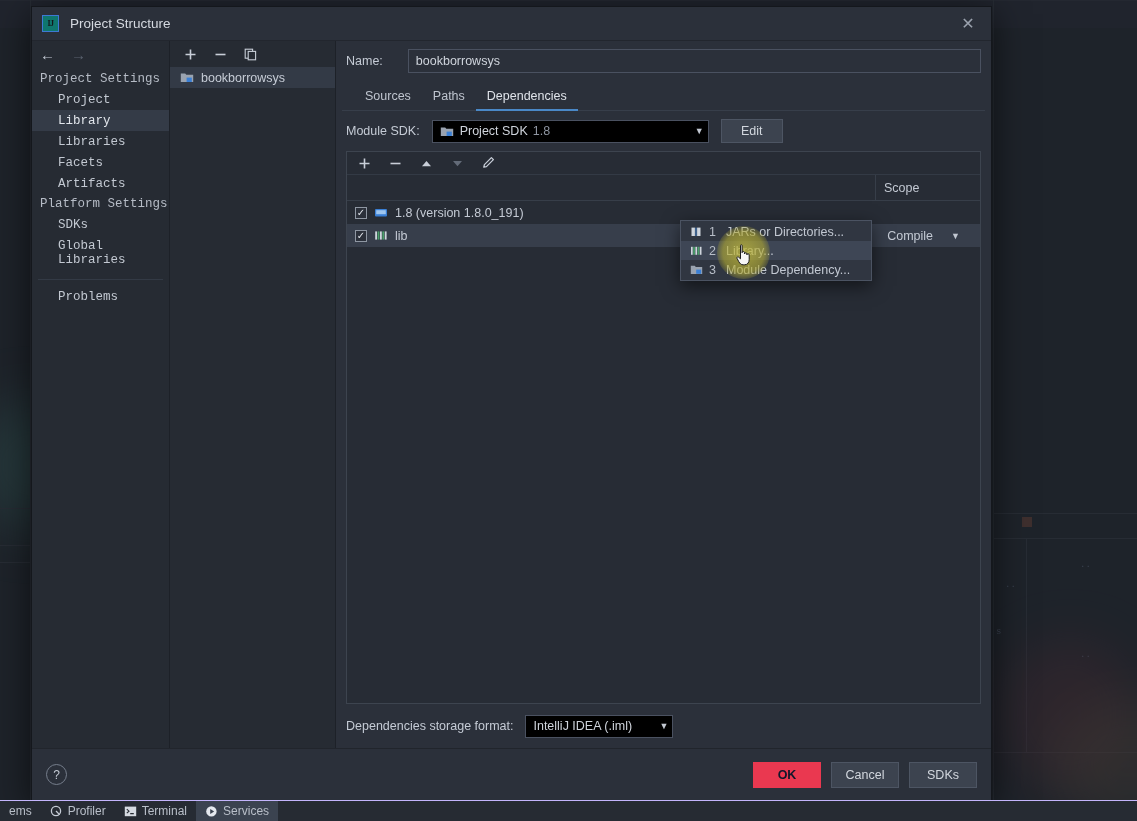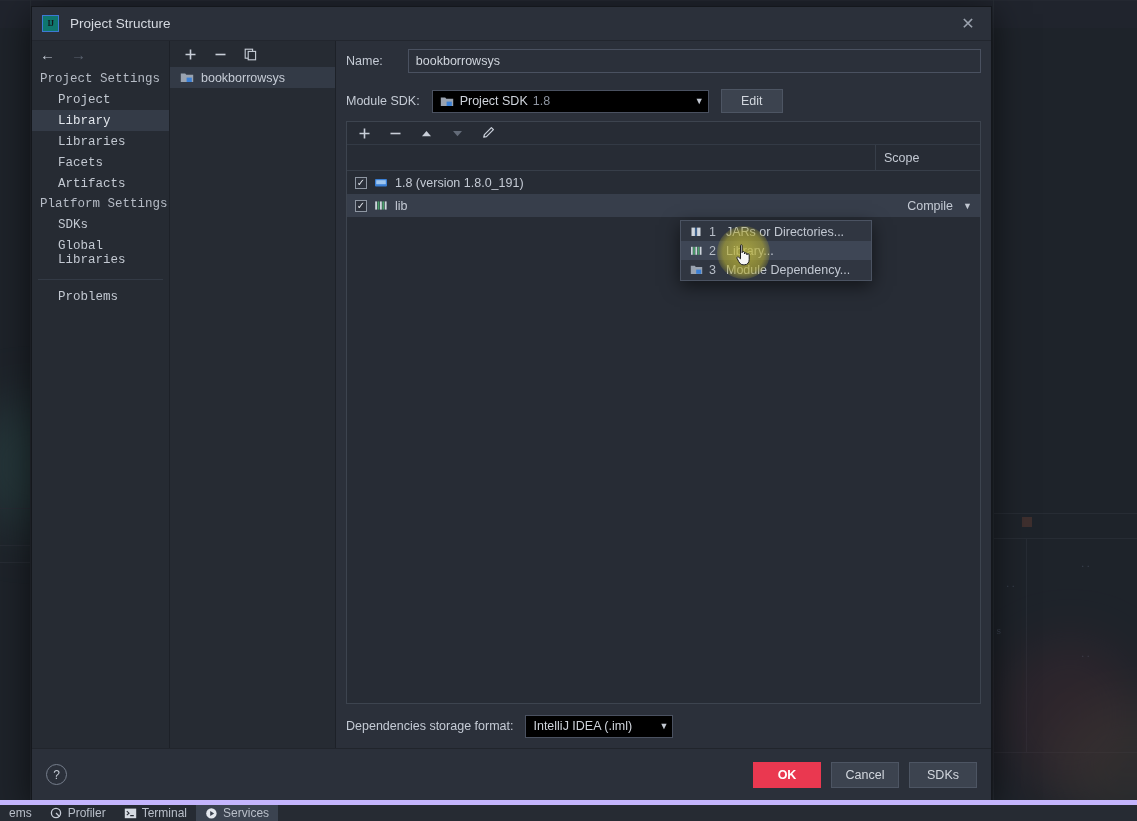"Sources" div { html: none -> <div> <div>Sources</div> <div>Paths</div> <div>Dependencies</div> </div> }
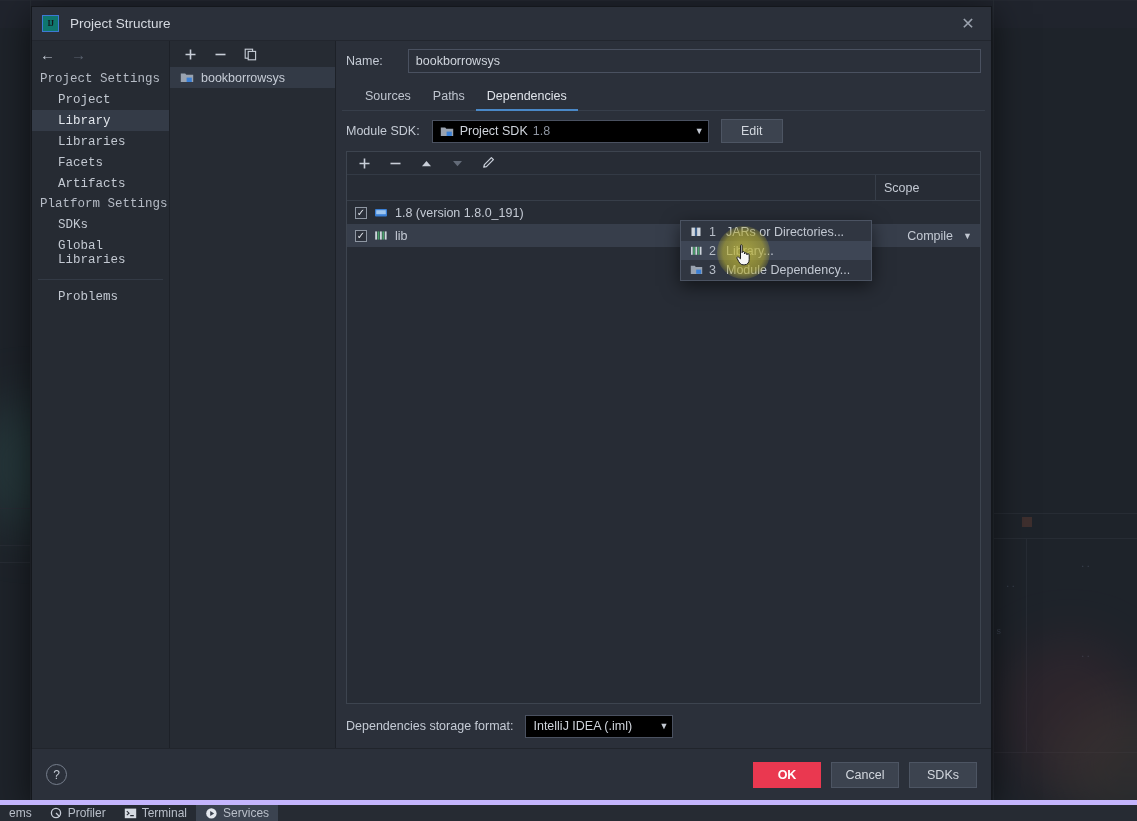"Compile" .dep-row .col-scope { gap: 10px -> 18px; padding-right: 8px -> 20px }
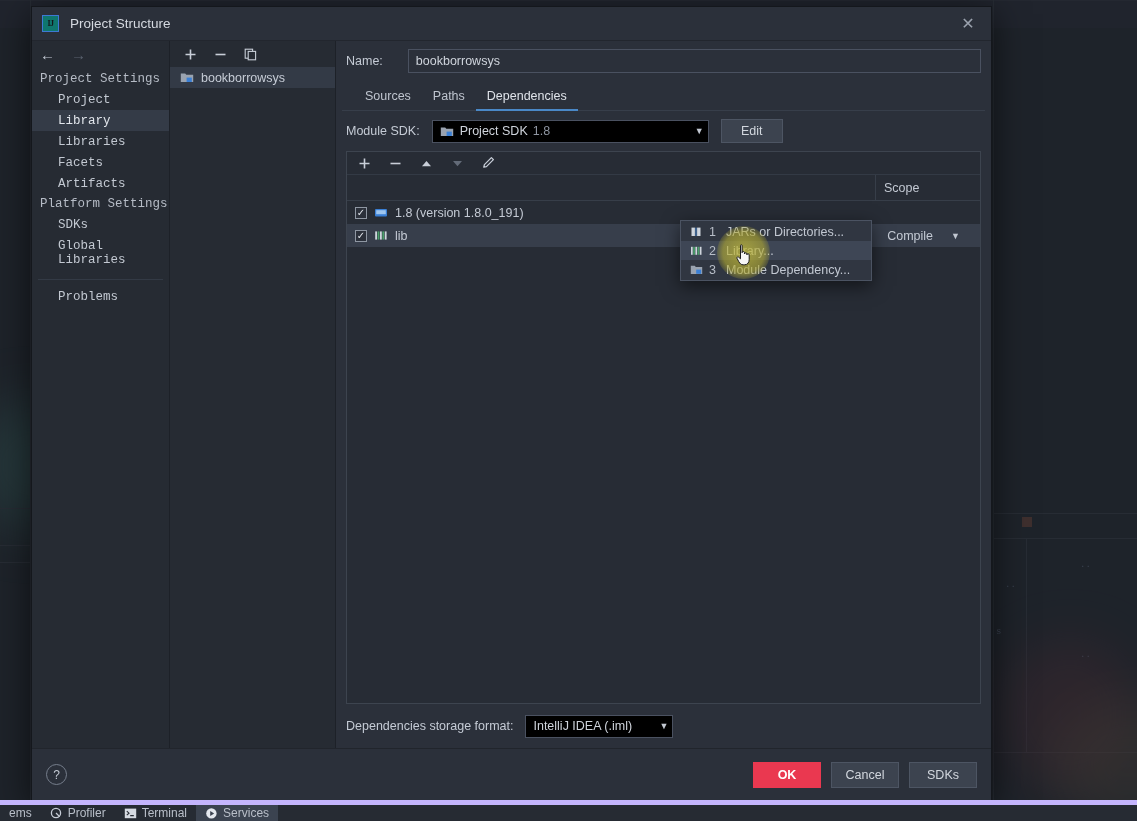"OK" .btn-primary { color: #ffffff -> #0f172a }
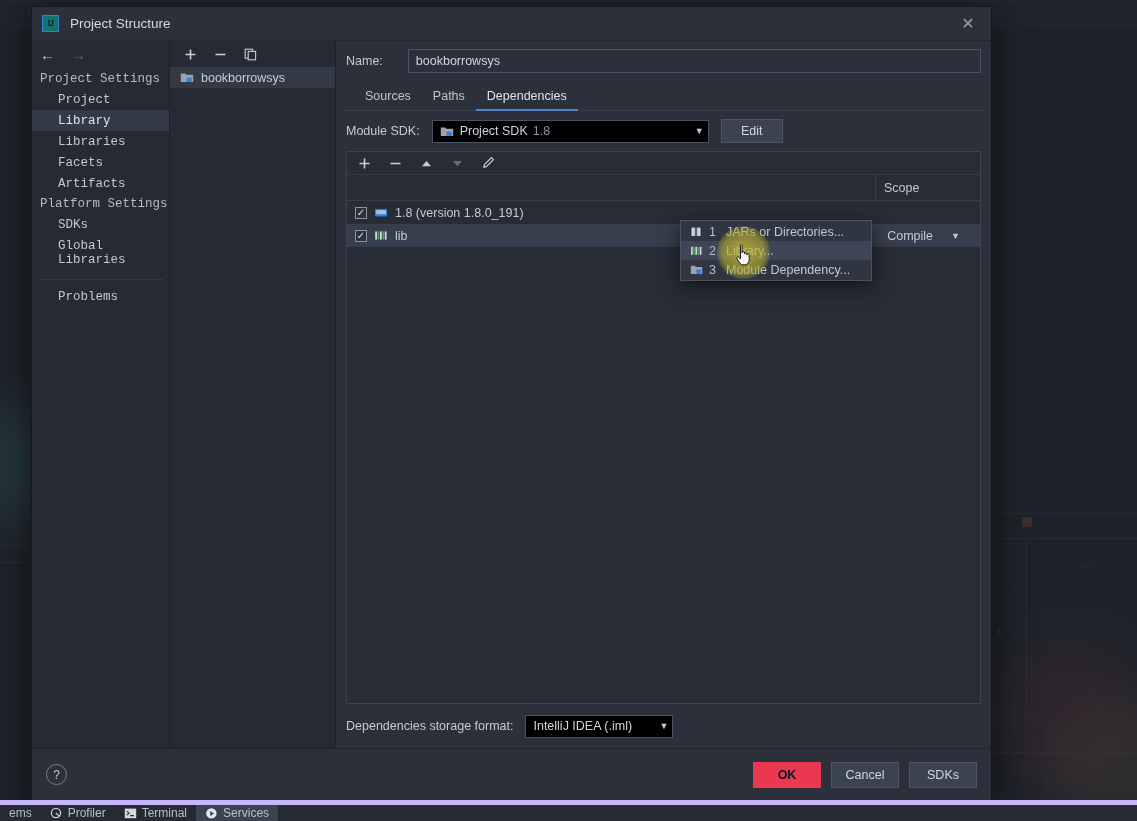"ems" #statusbar { border-top: 5px solid #c4b5fd -> 1px solid #c4b5fd }
